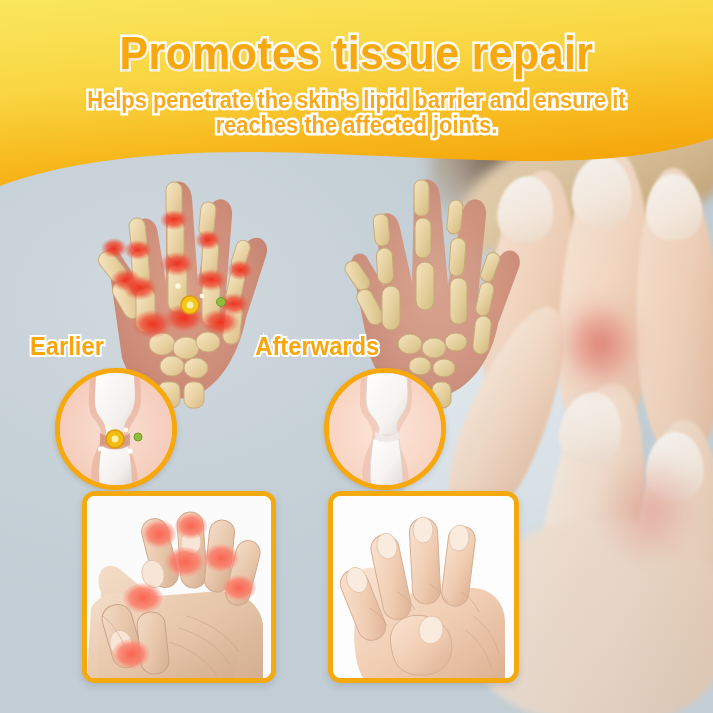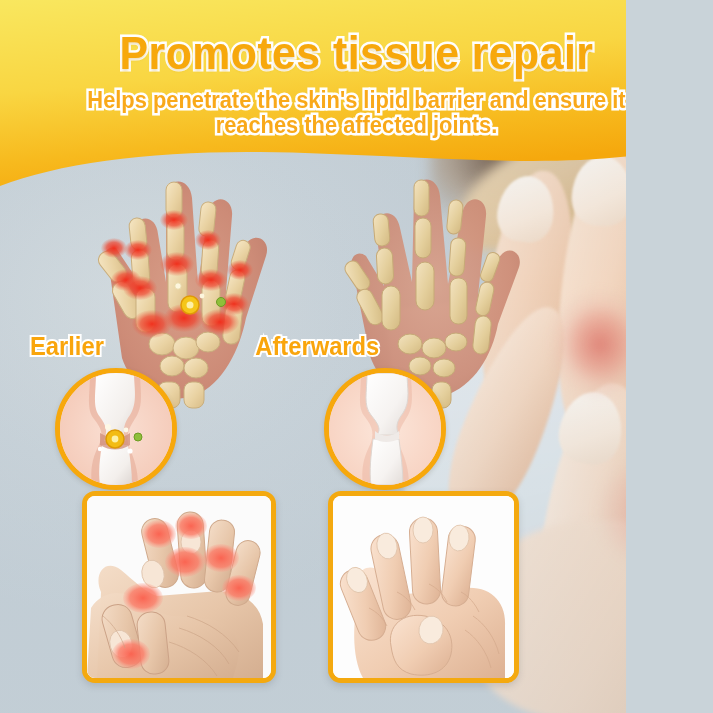"Promotes tissue repair" .poster { width: 626px -> 713px }
